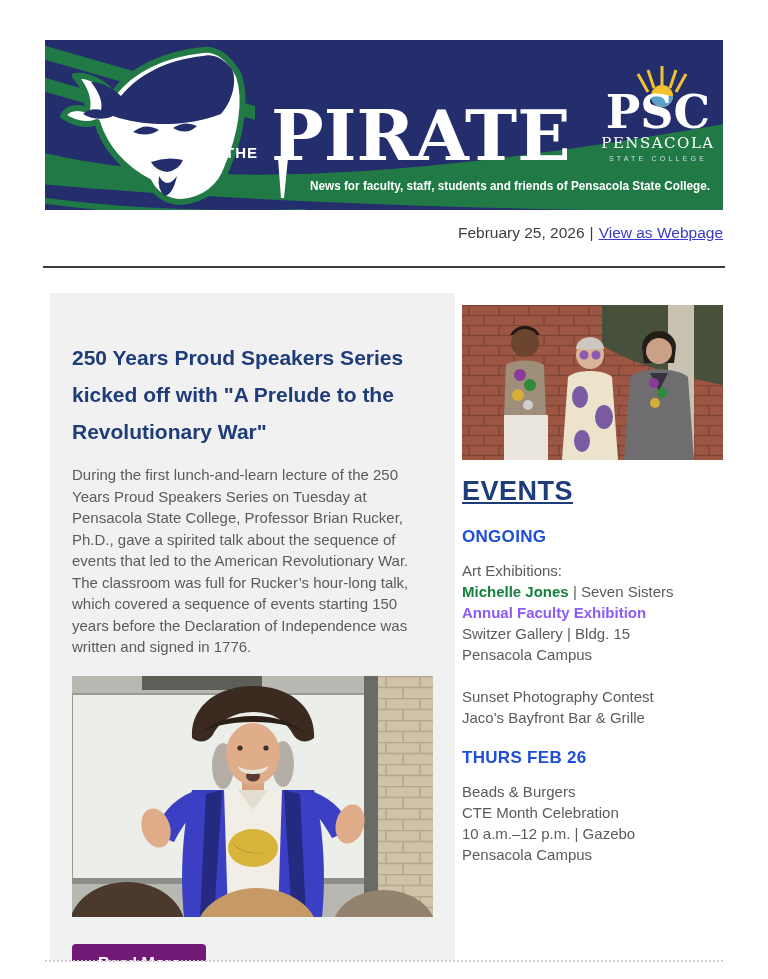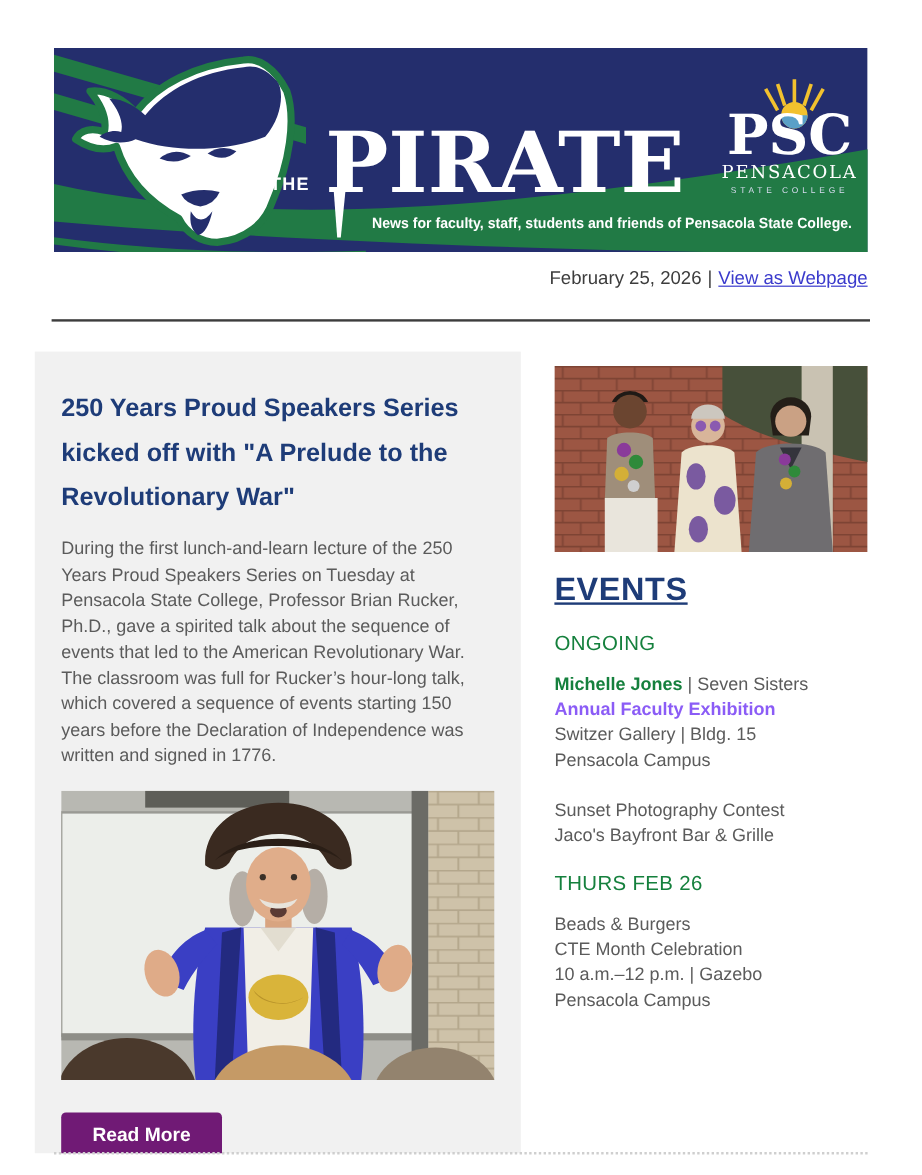"250 Years Proud Speakers Series" .article-card { left: 29px -> 50px; padding: 0 22px -> 17px 22px }
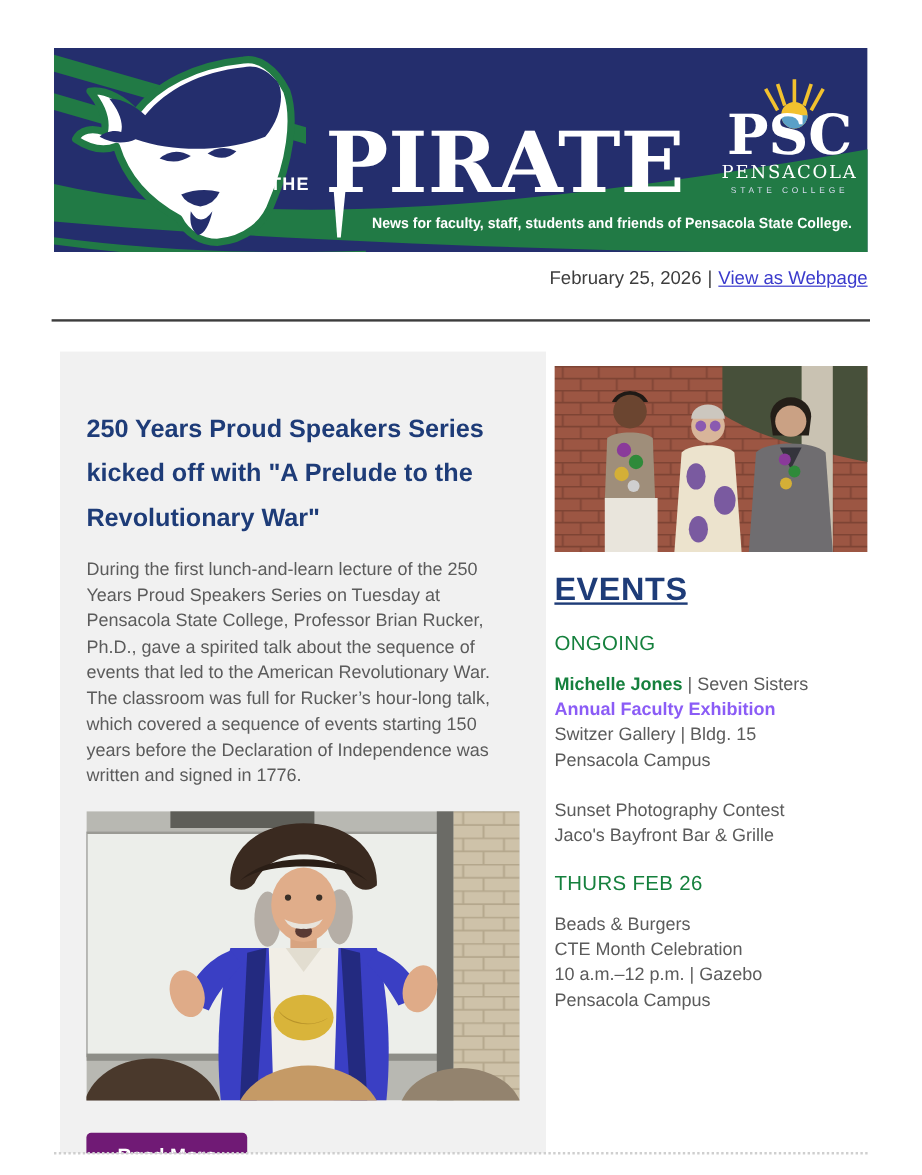"ONGOING" .event-group-label { color: #15803d -> #1d4ed8; font-weight: normal -> bold }
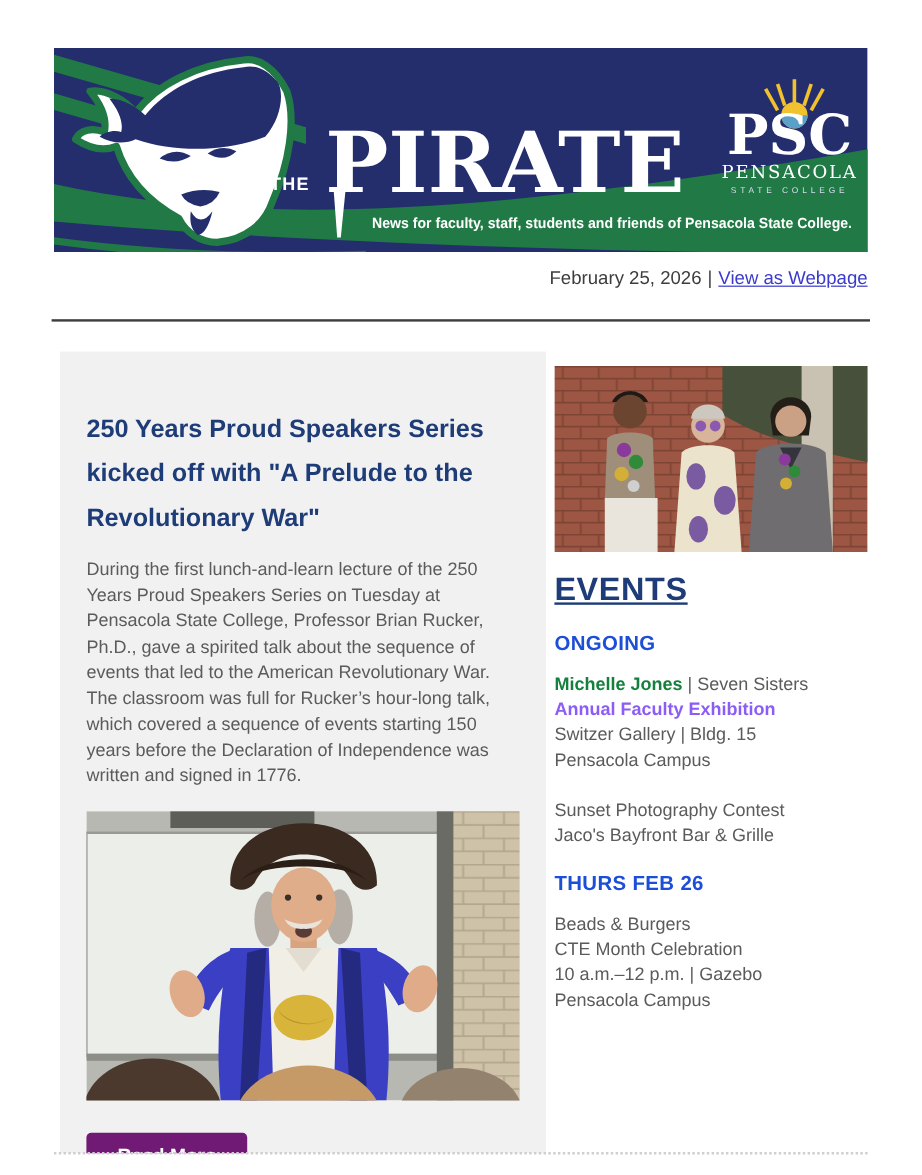"Art Exhibitions:" div.event-line { html: none -> <div><span>Art Exhibitions:</span></div> }
